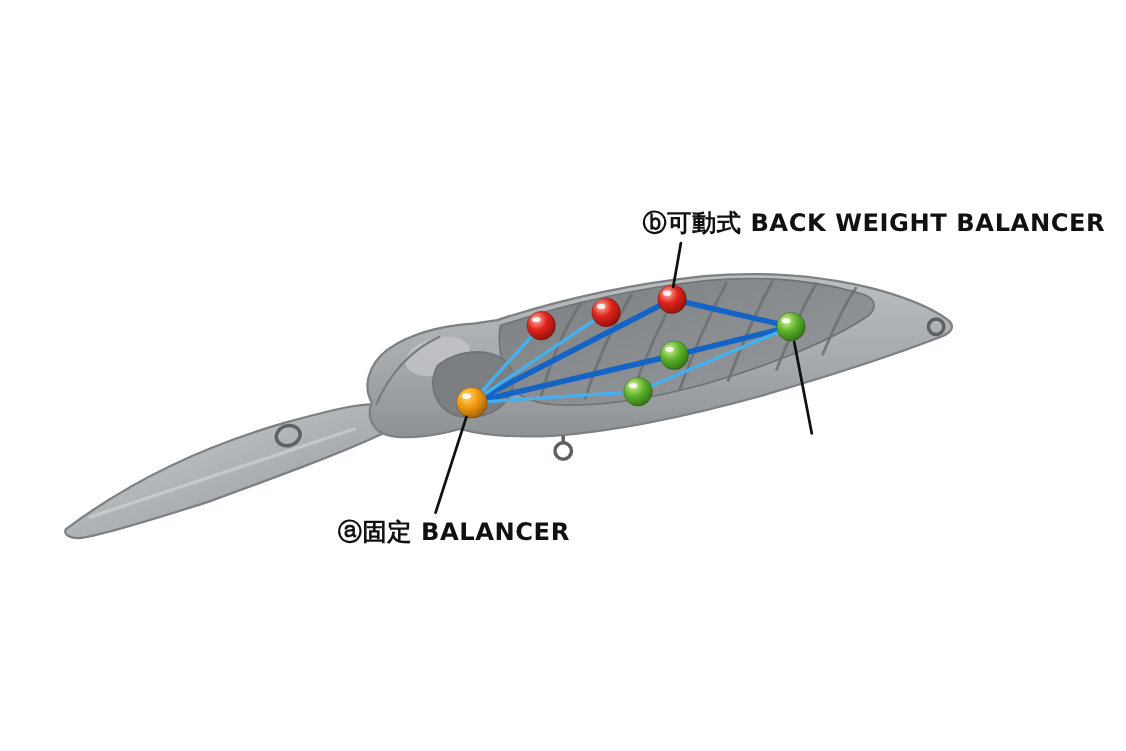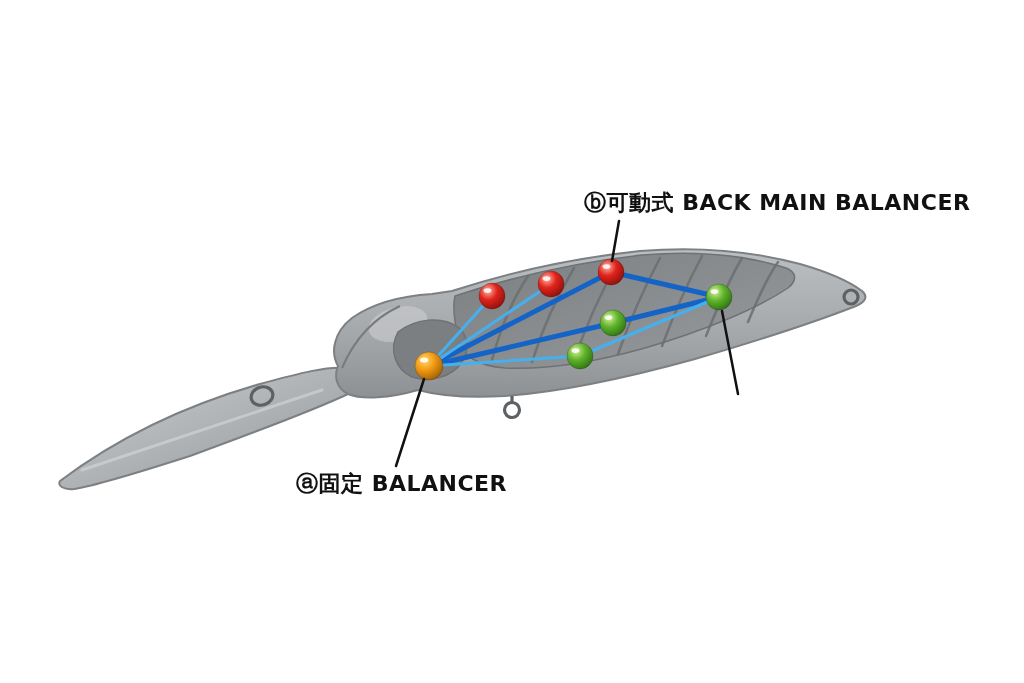"ⓑ可動式 BACK MAIN BALANCER" div.label { text: MAIN -> WEIGHT }
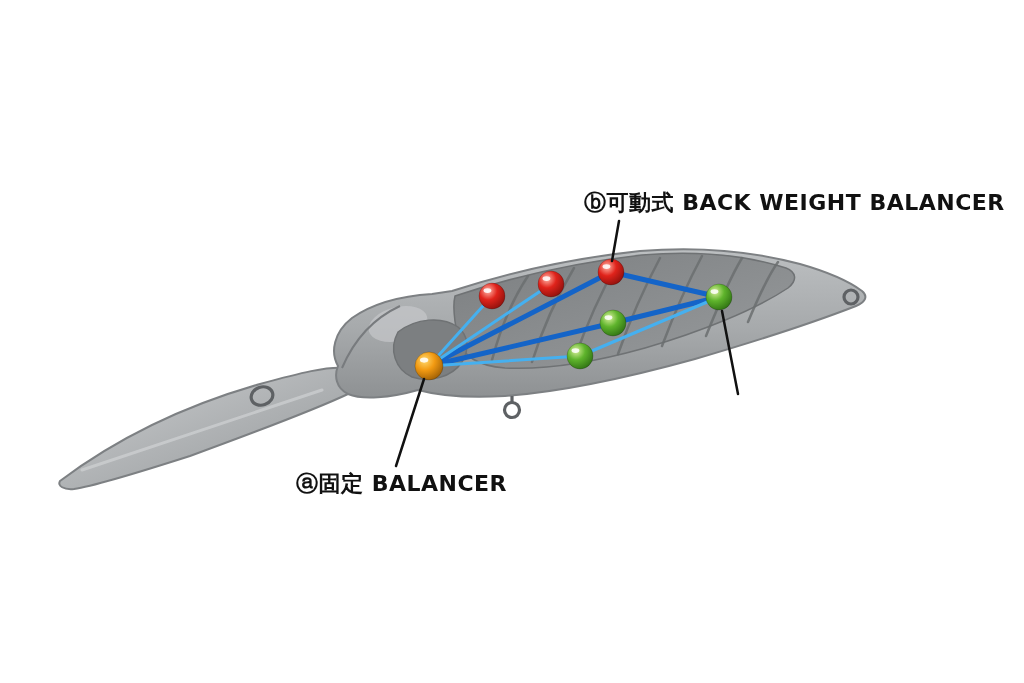"ⓐ固定 BALANCER" #label-fixed-balancer { left: 296px -> 307px }
